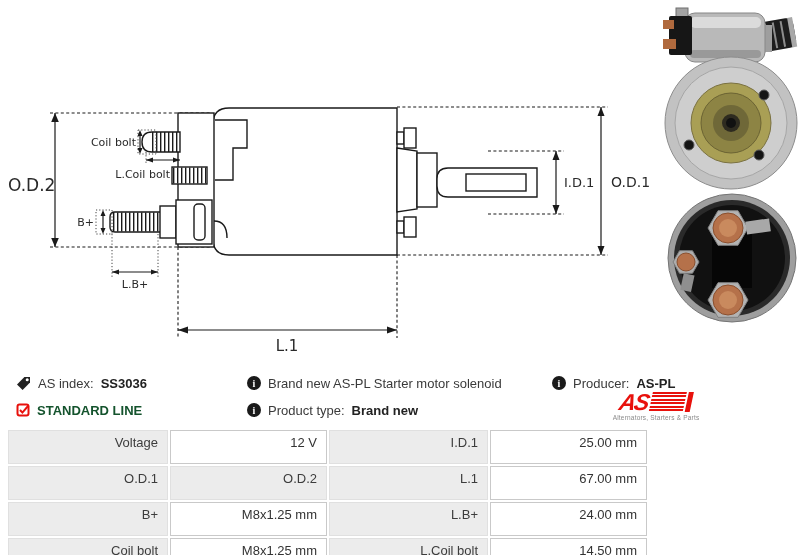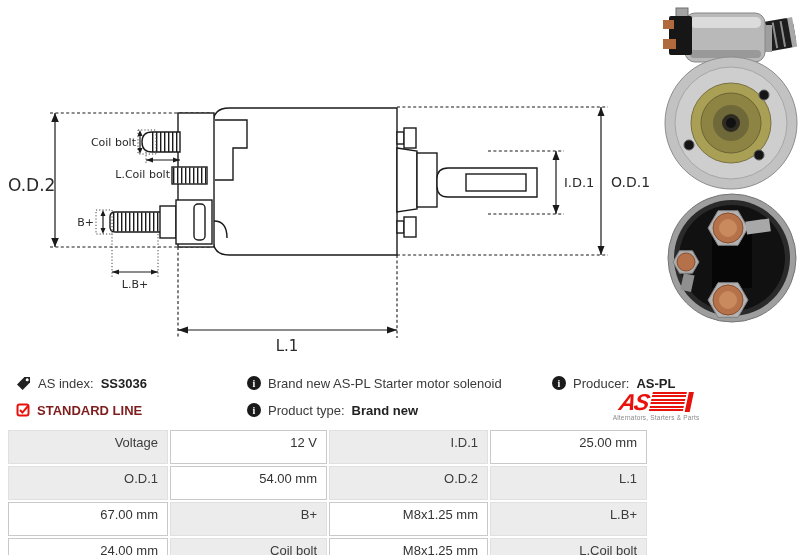"STANDARD LINE" .red { color: #7f1d1d -> #14532d }
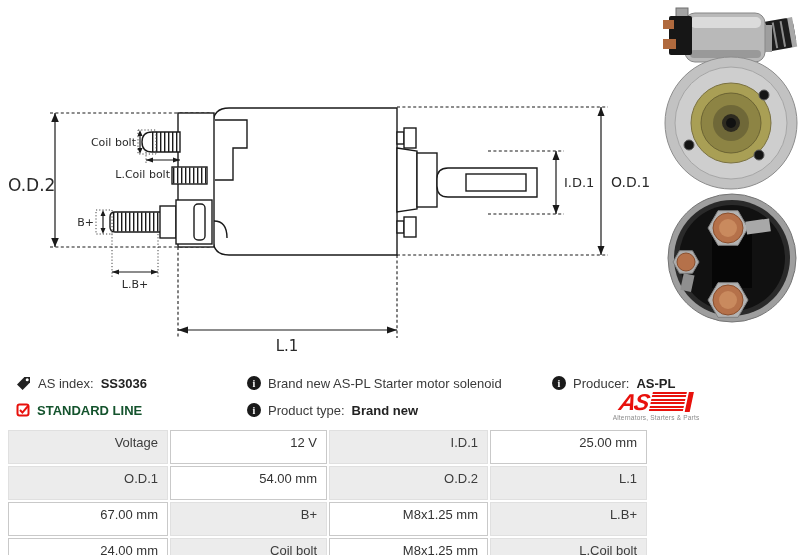"54.00 mm" div.cell { html: <div>54.00 mm</div> -> none }
